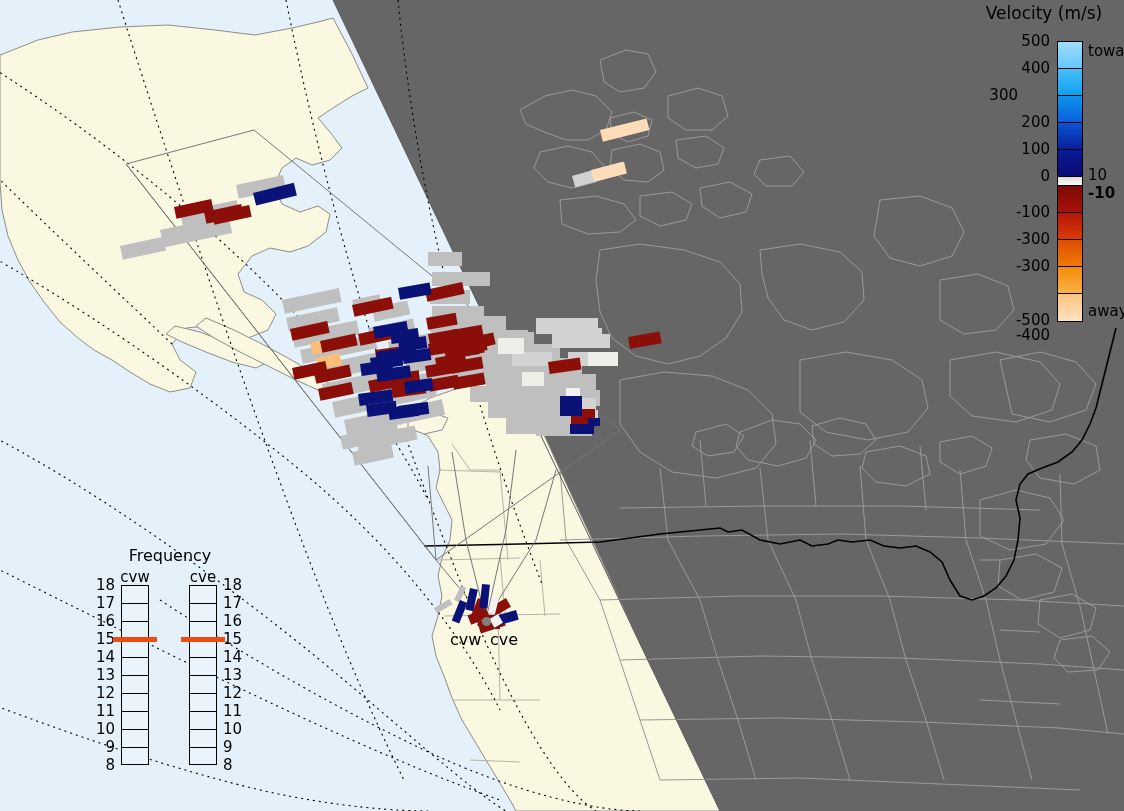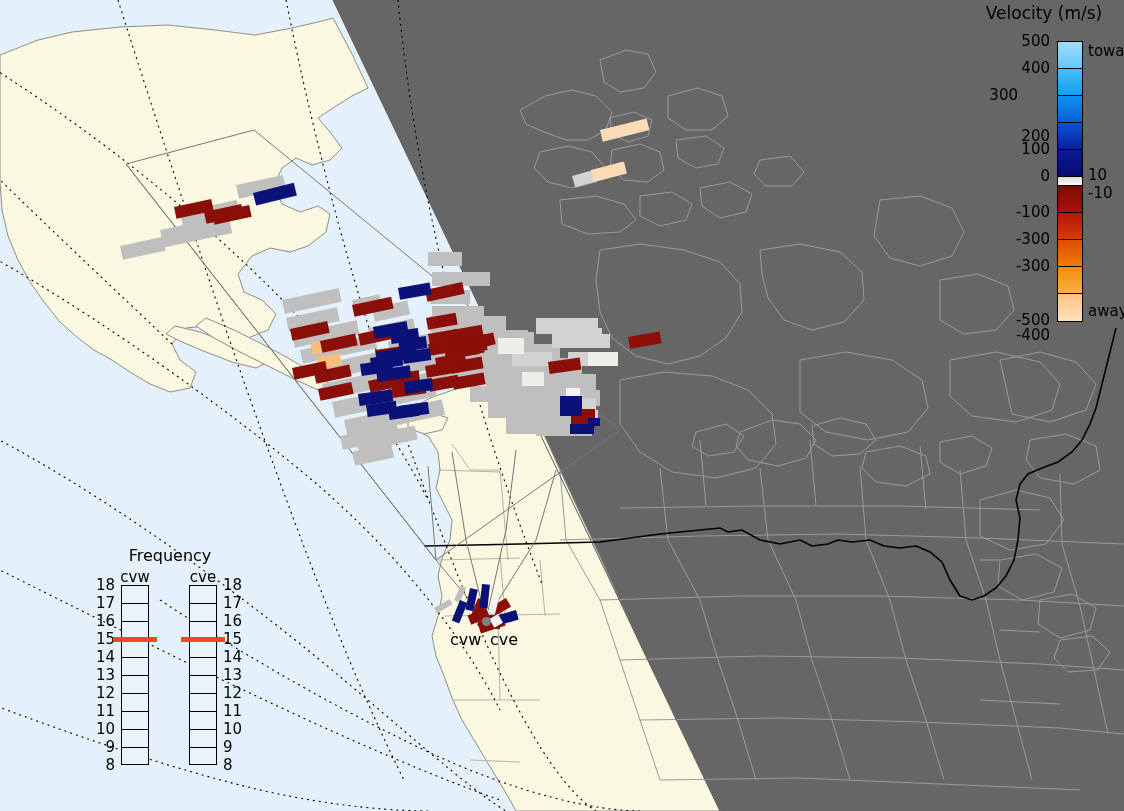"200" div.cbar-tick { top: 129px -> 115px }
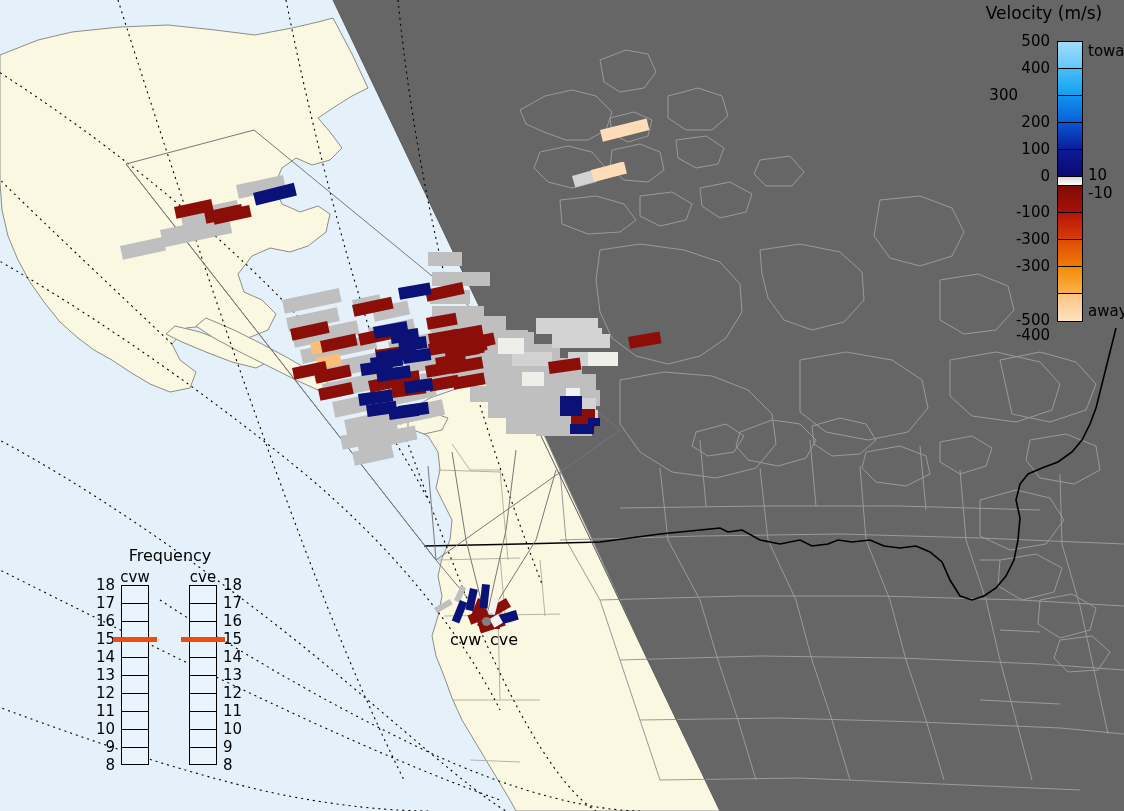"-10" div.cbar-side { font-weight: none -> bold }
